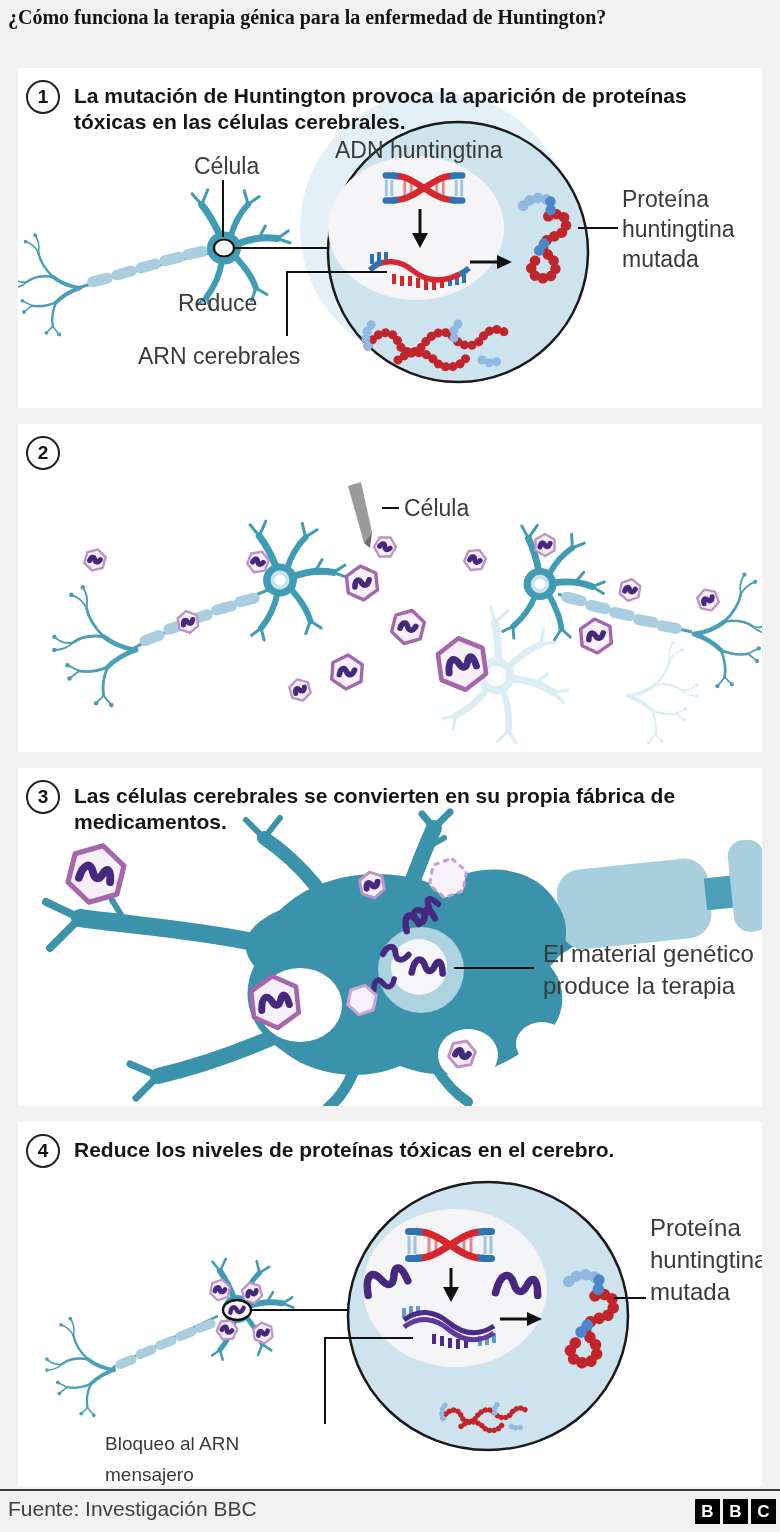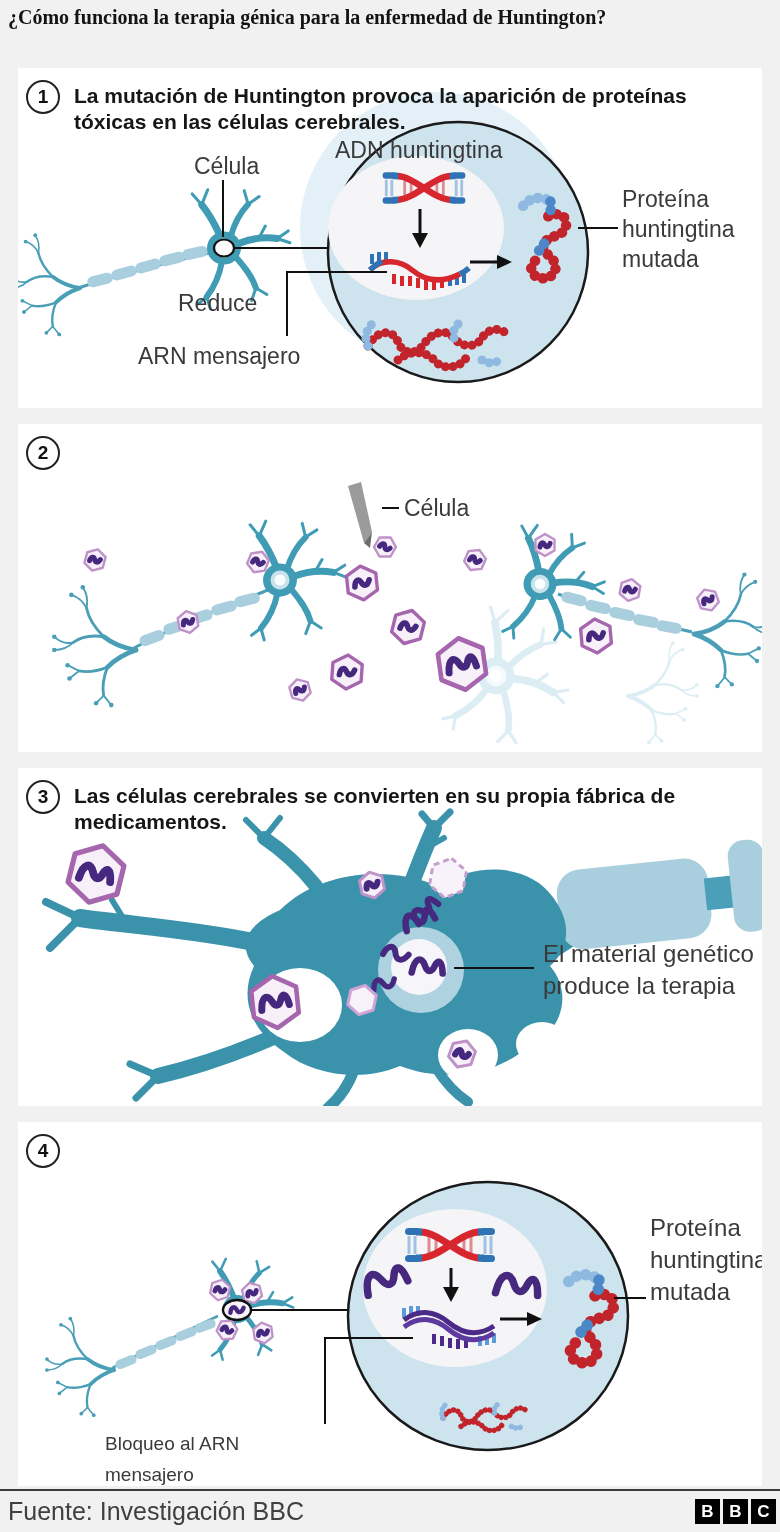"ARN mensajero" div.lbl { text: mensajero -> cerebrales }
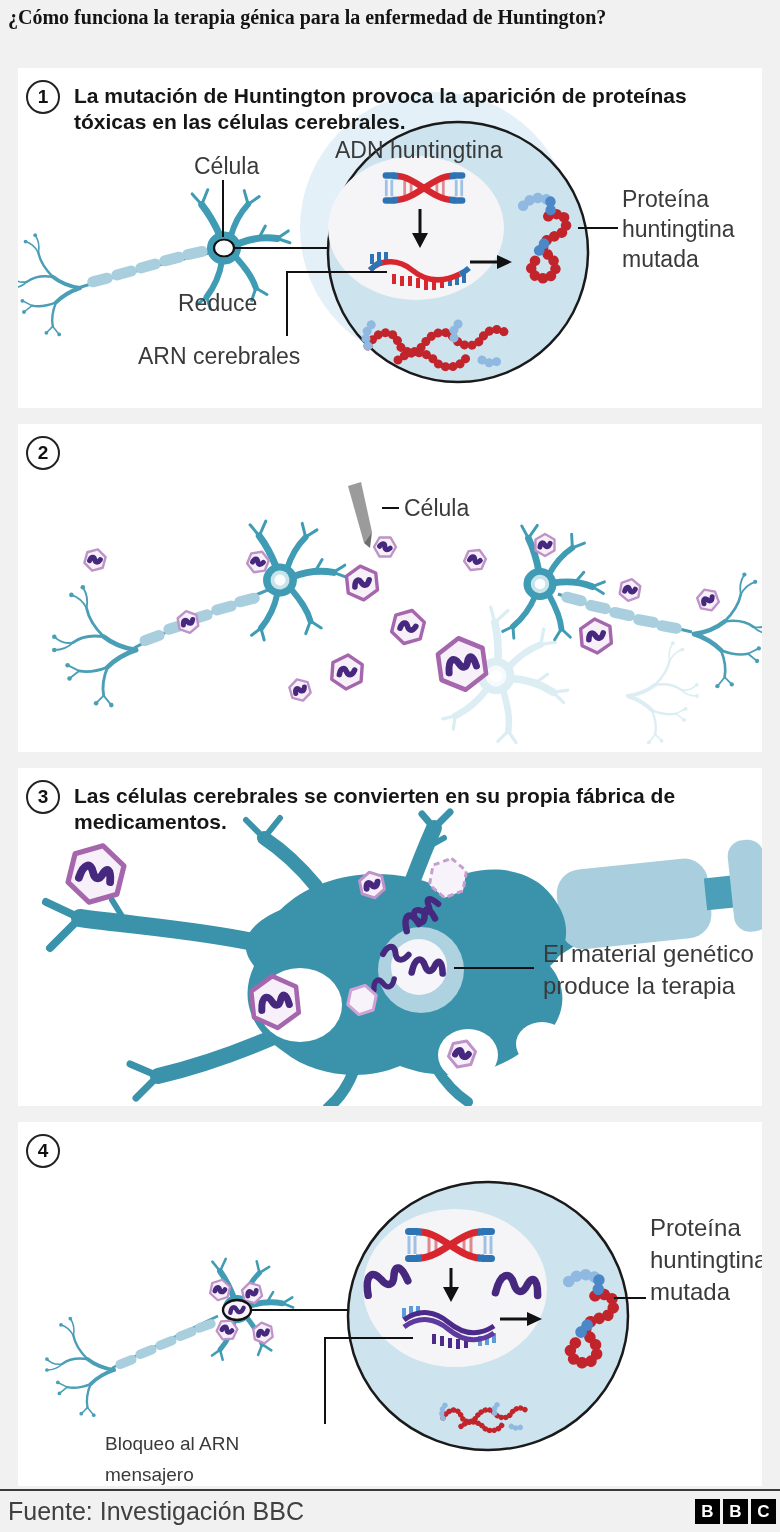"Reduce los niveles de proteínas" div.step-text { html: none -> <div>Reduce los niveles de proteínas tóxicas en el cerebro.</div> }
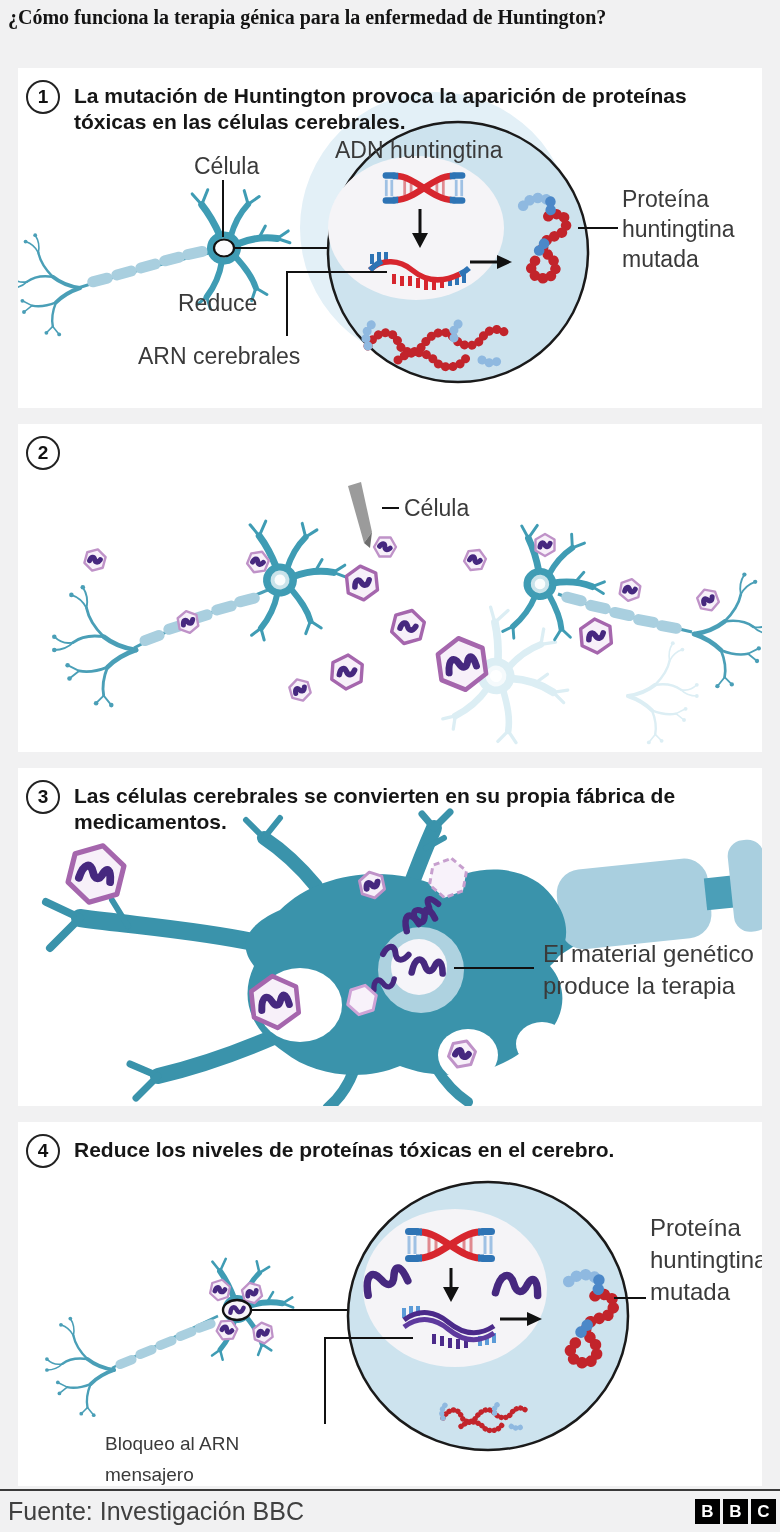"Fuente: Investigación BBC" .footer-src { font-size: 25px -> 21px }
